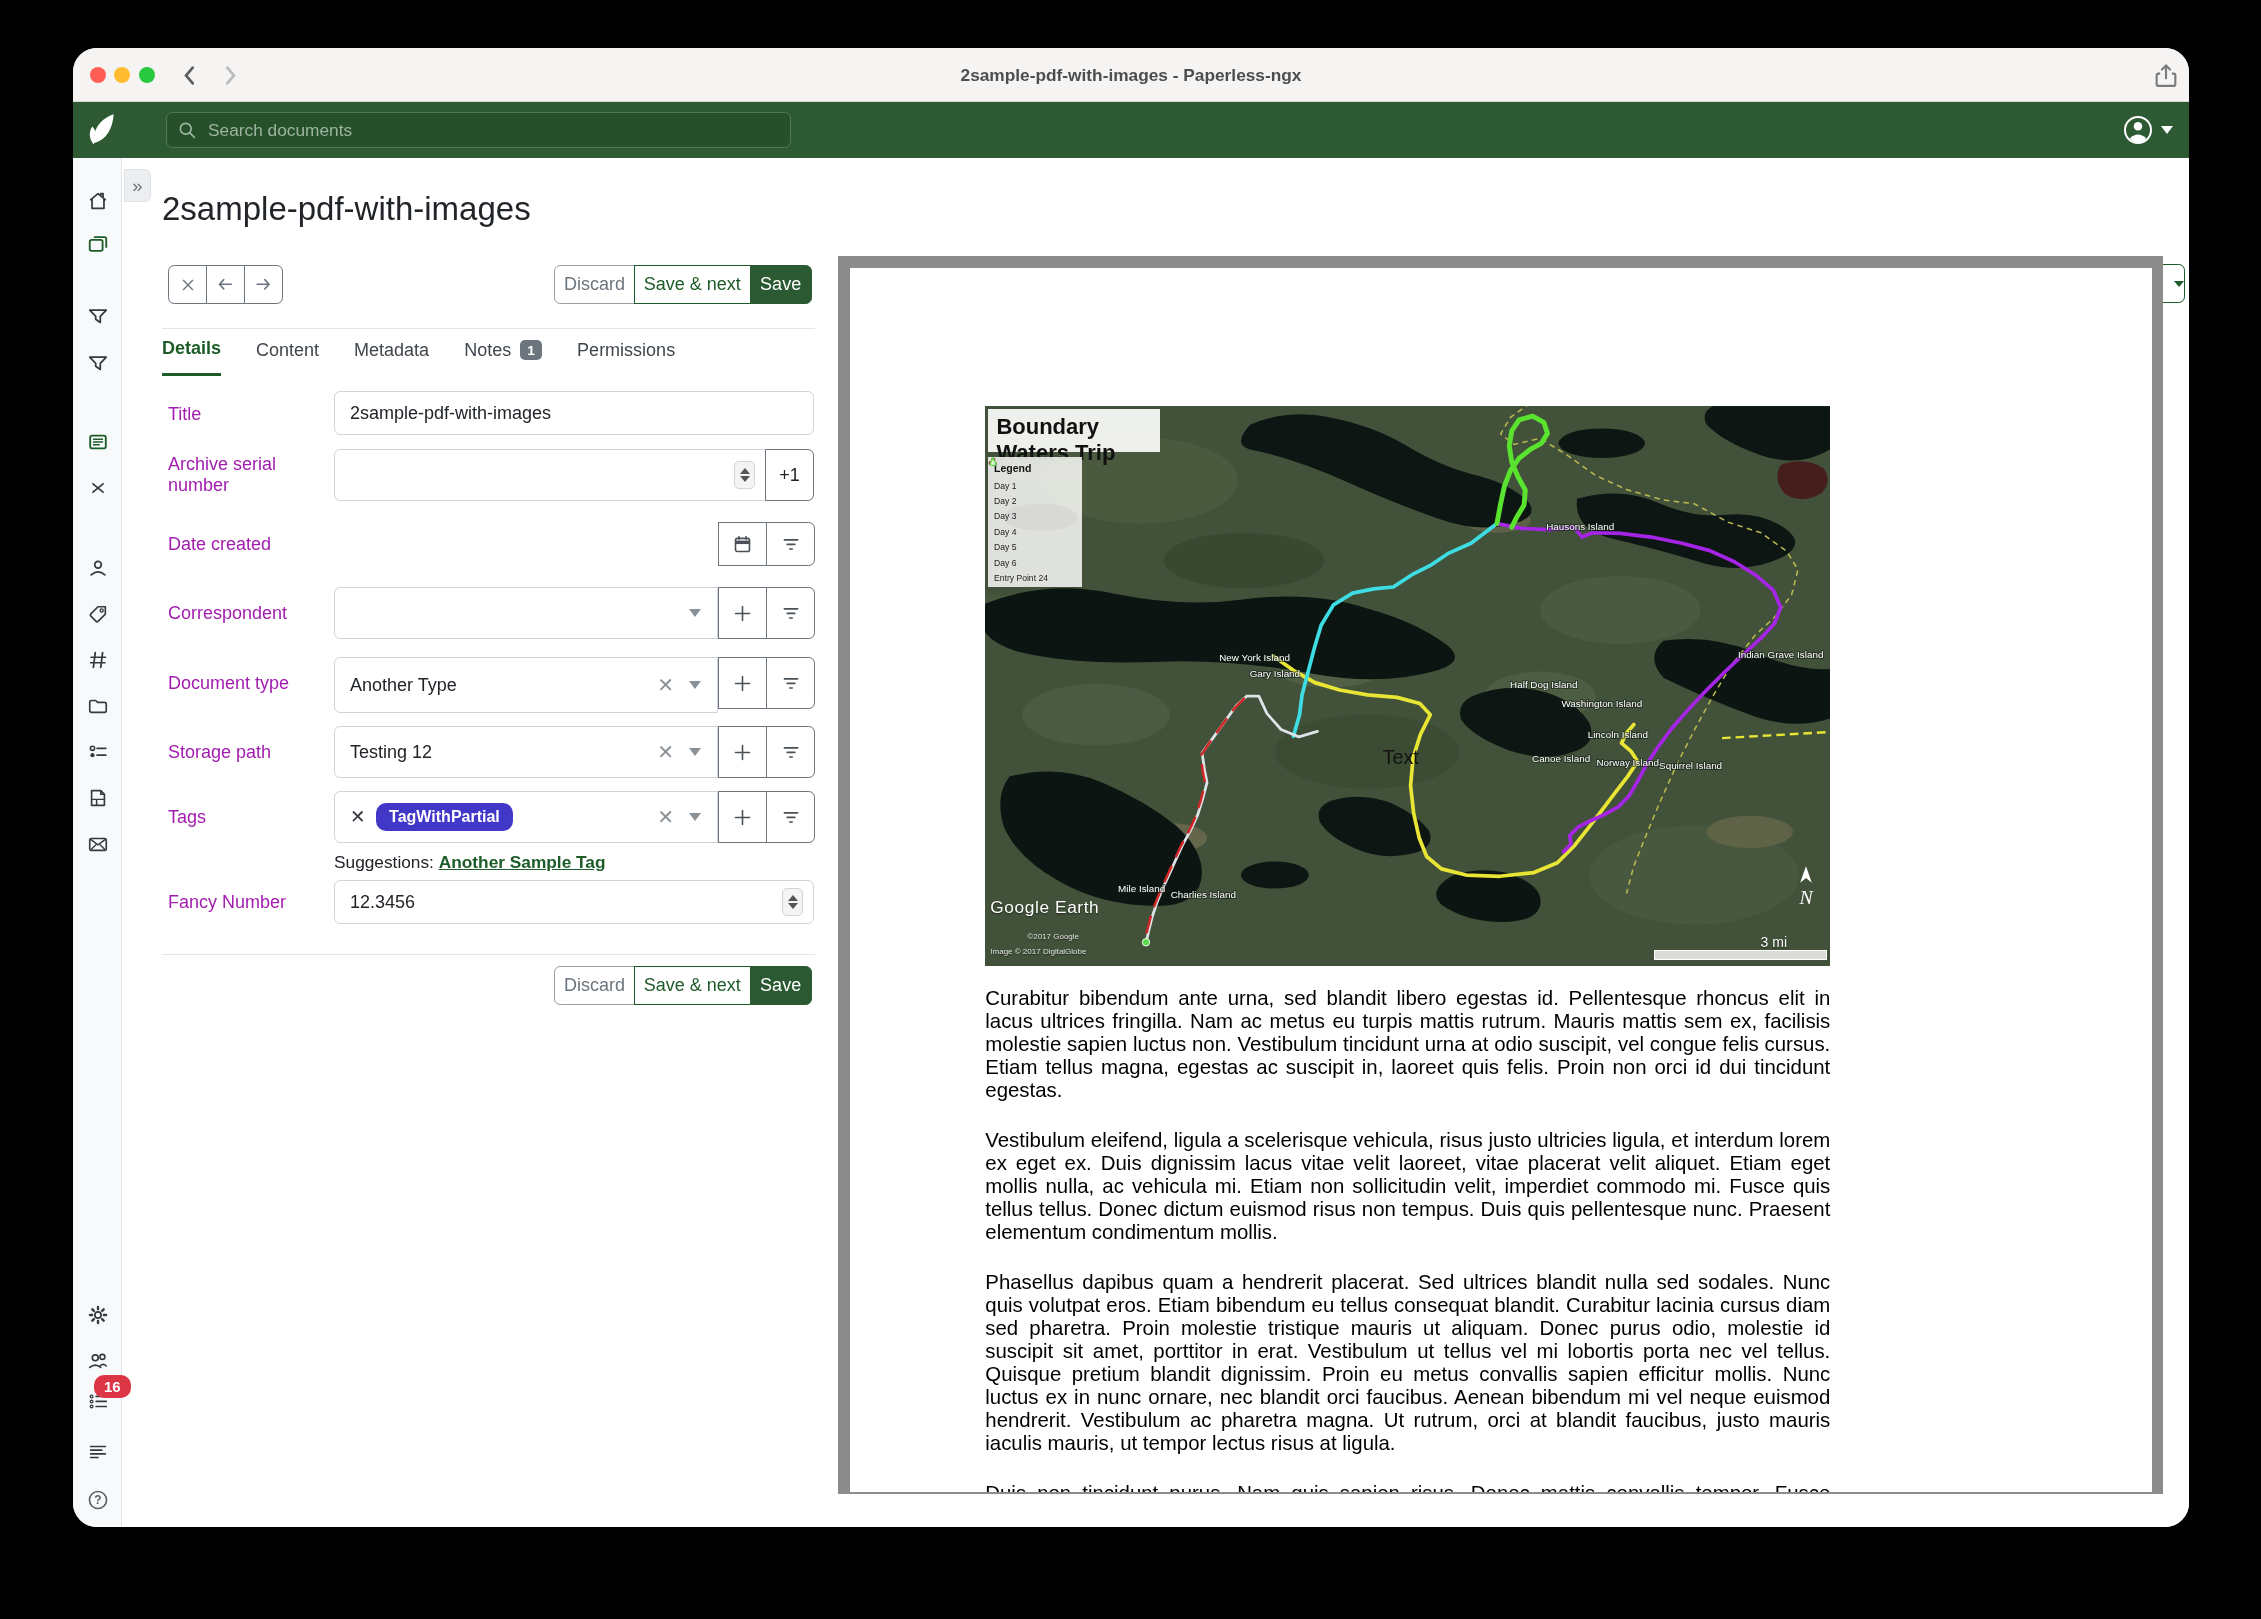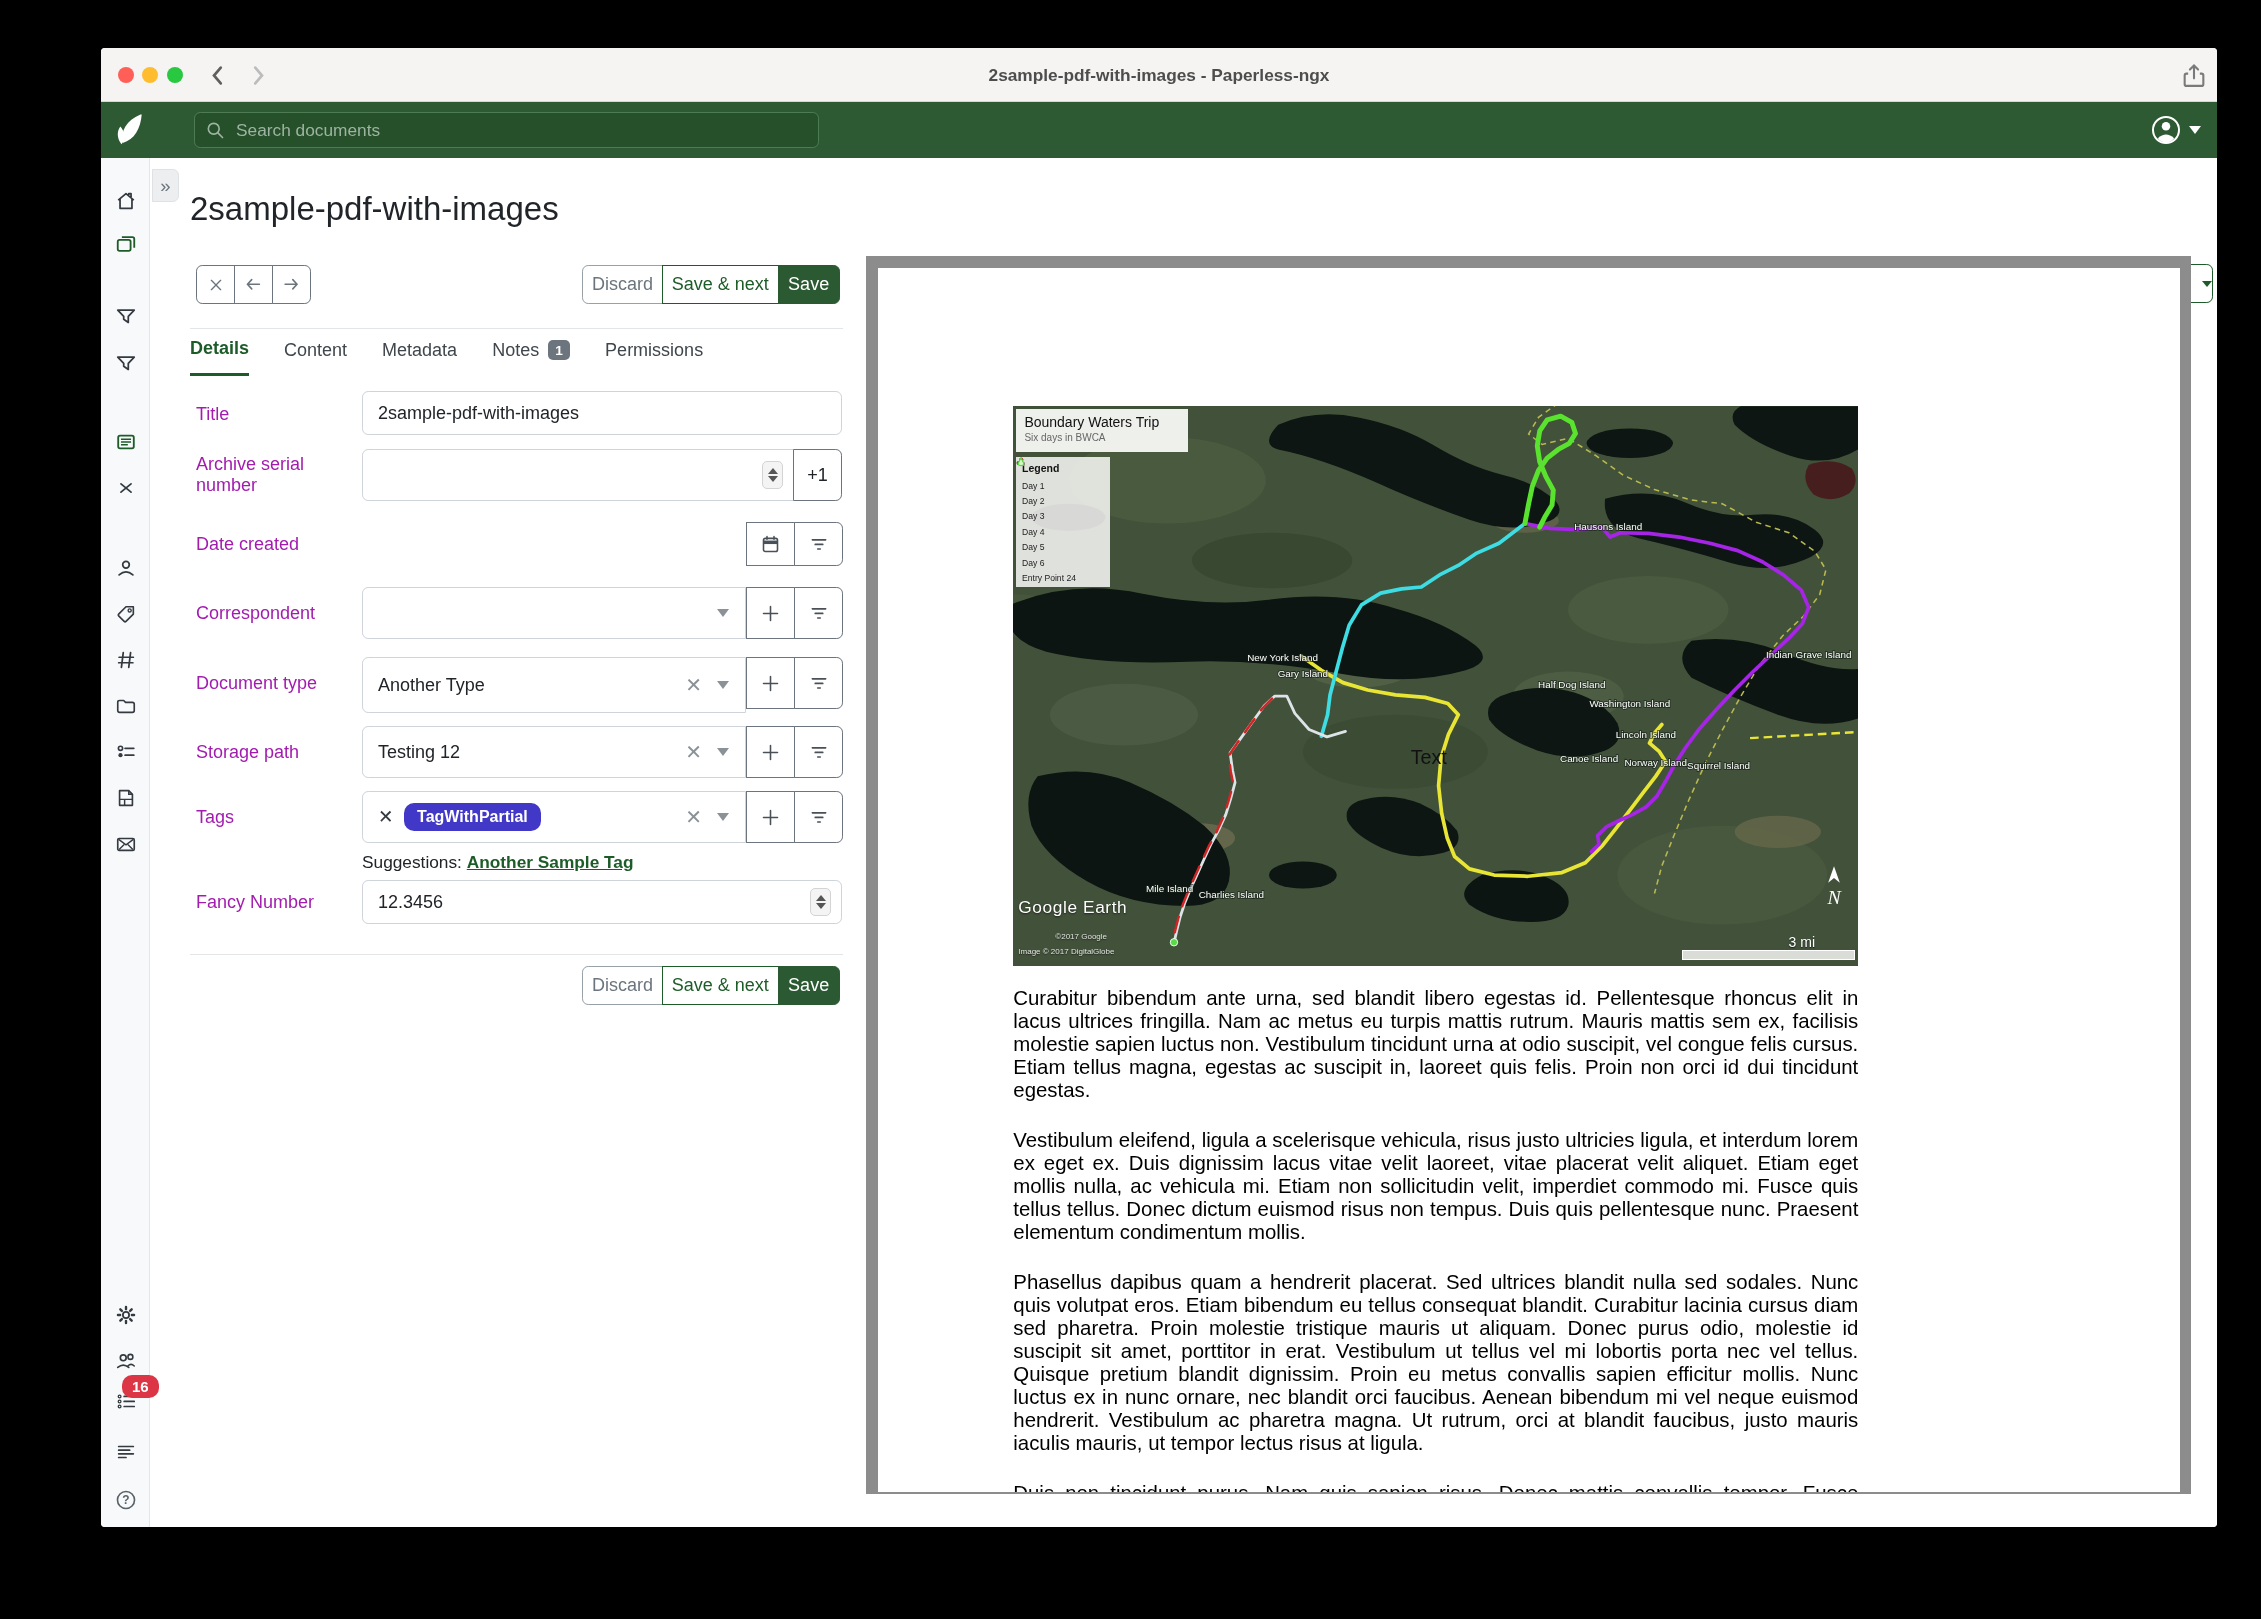"2sample-pdf-with-images - Paperless-ngx" .window { border-radius: 4px -> 24px; margin-left: 28px -> none }
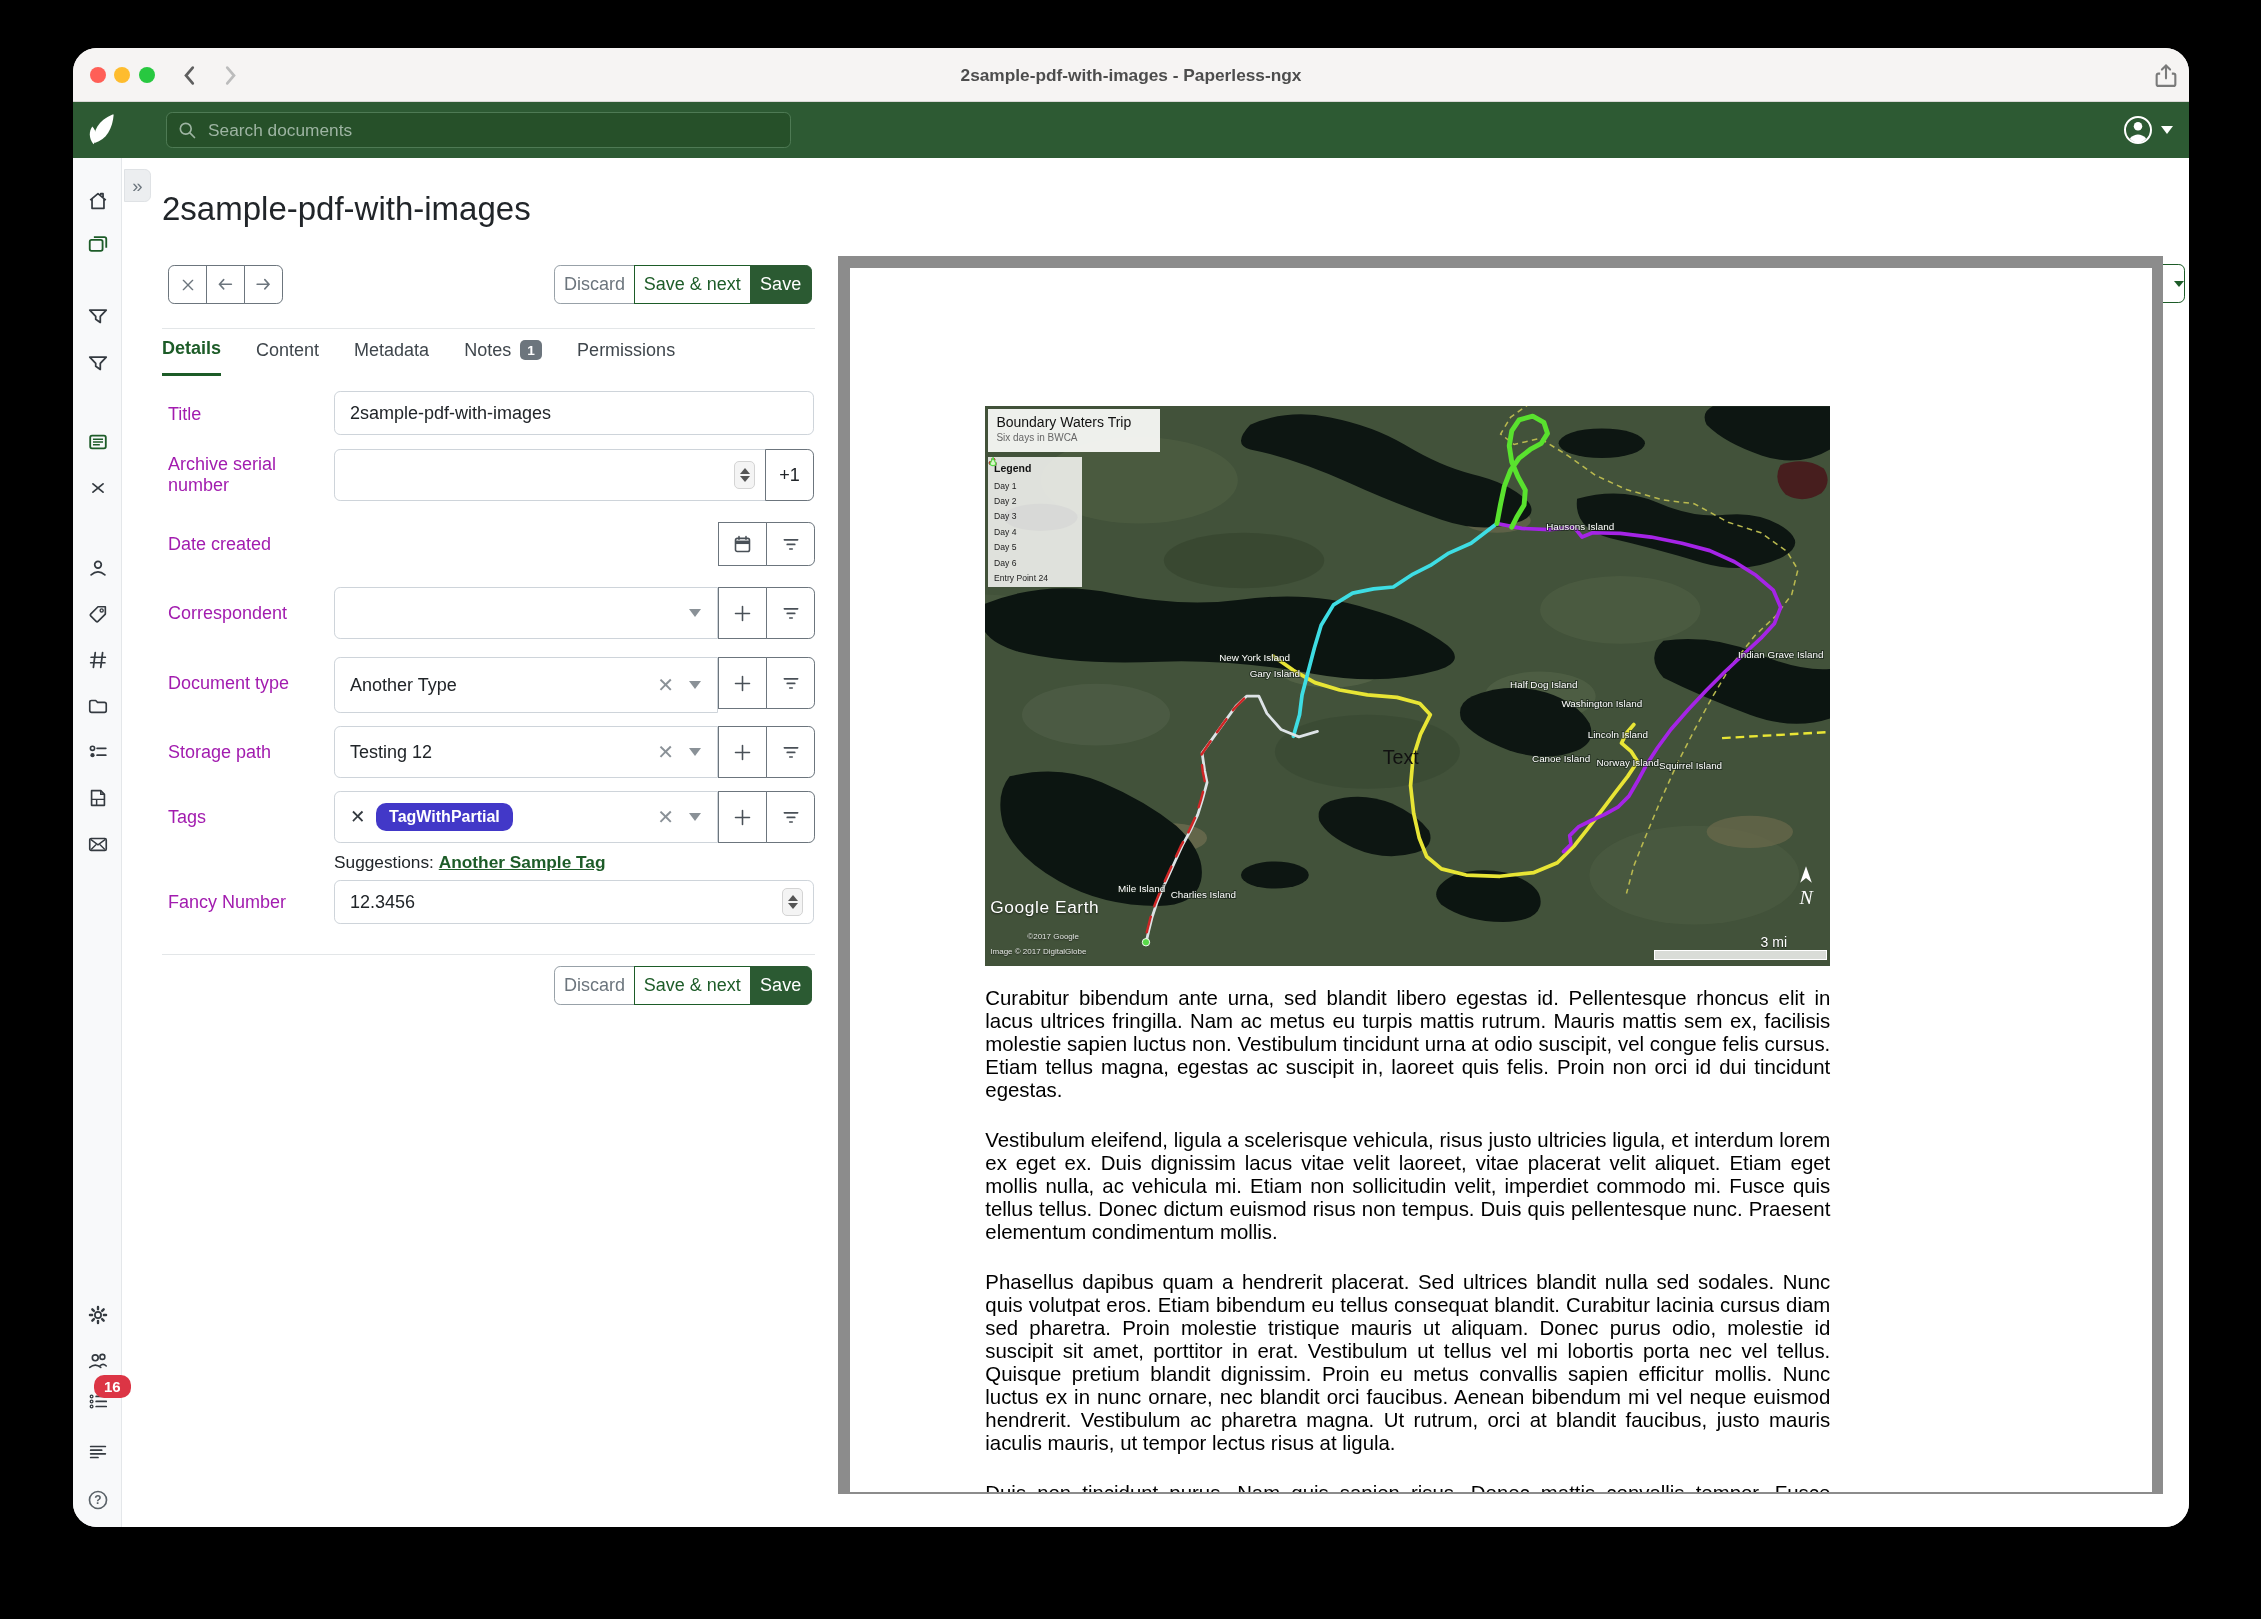"Boundary Waters Trip" .map-title { font-size: 14px -> 22px; font-weight: normal -> bold }
